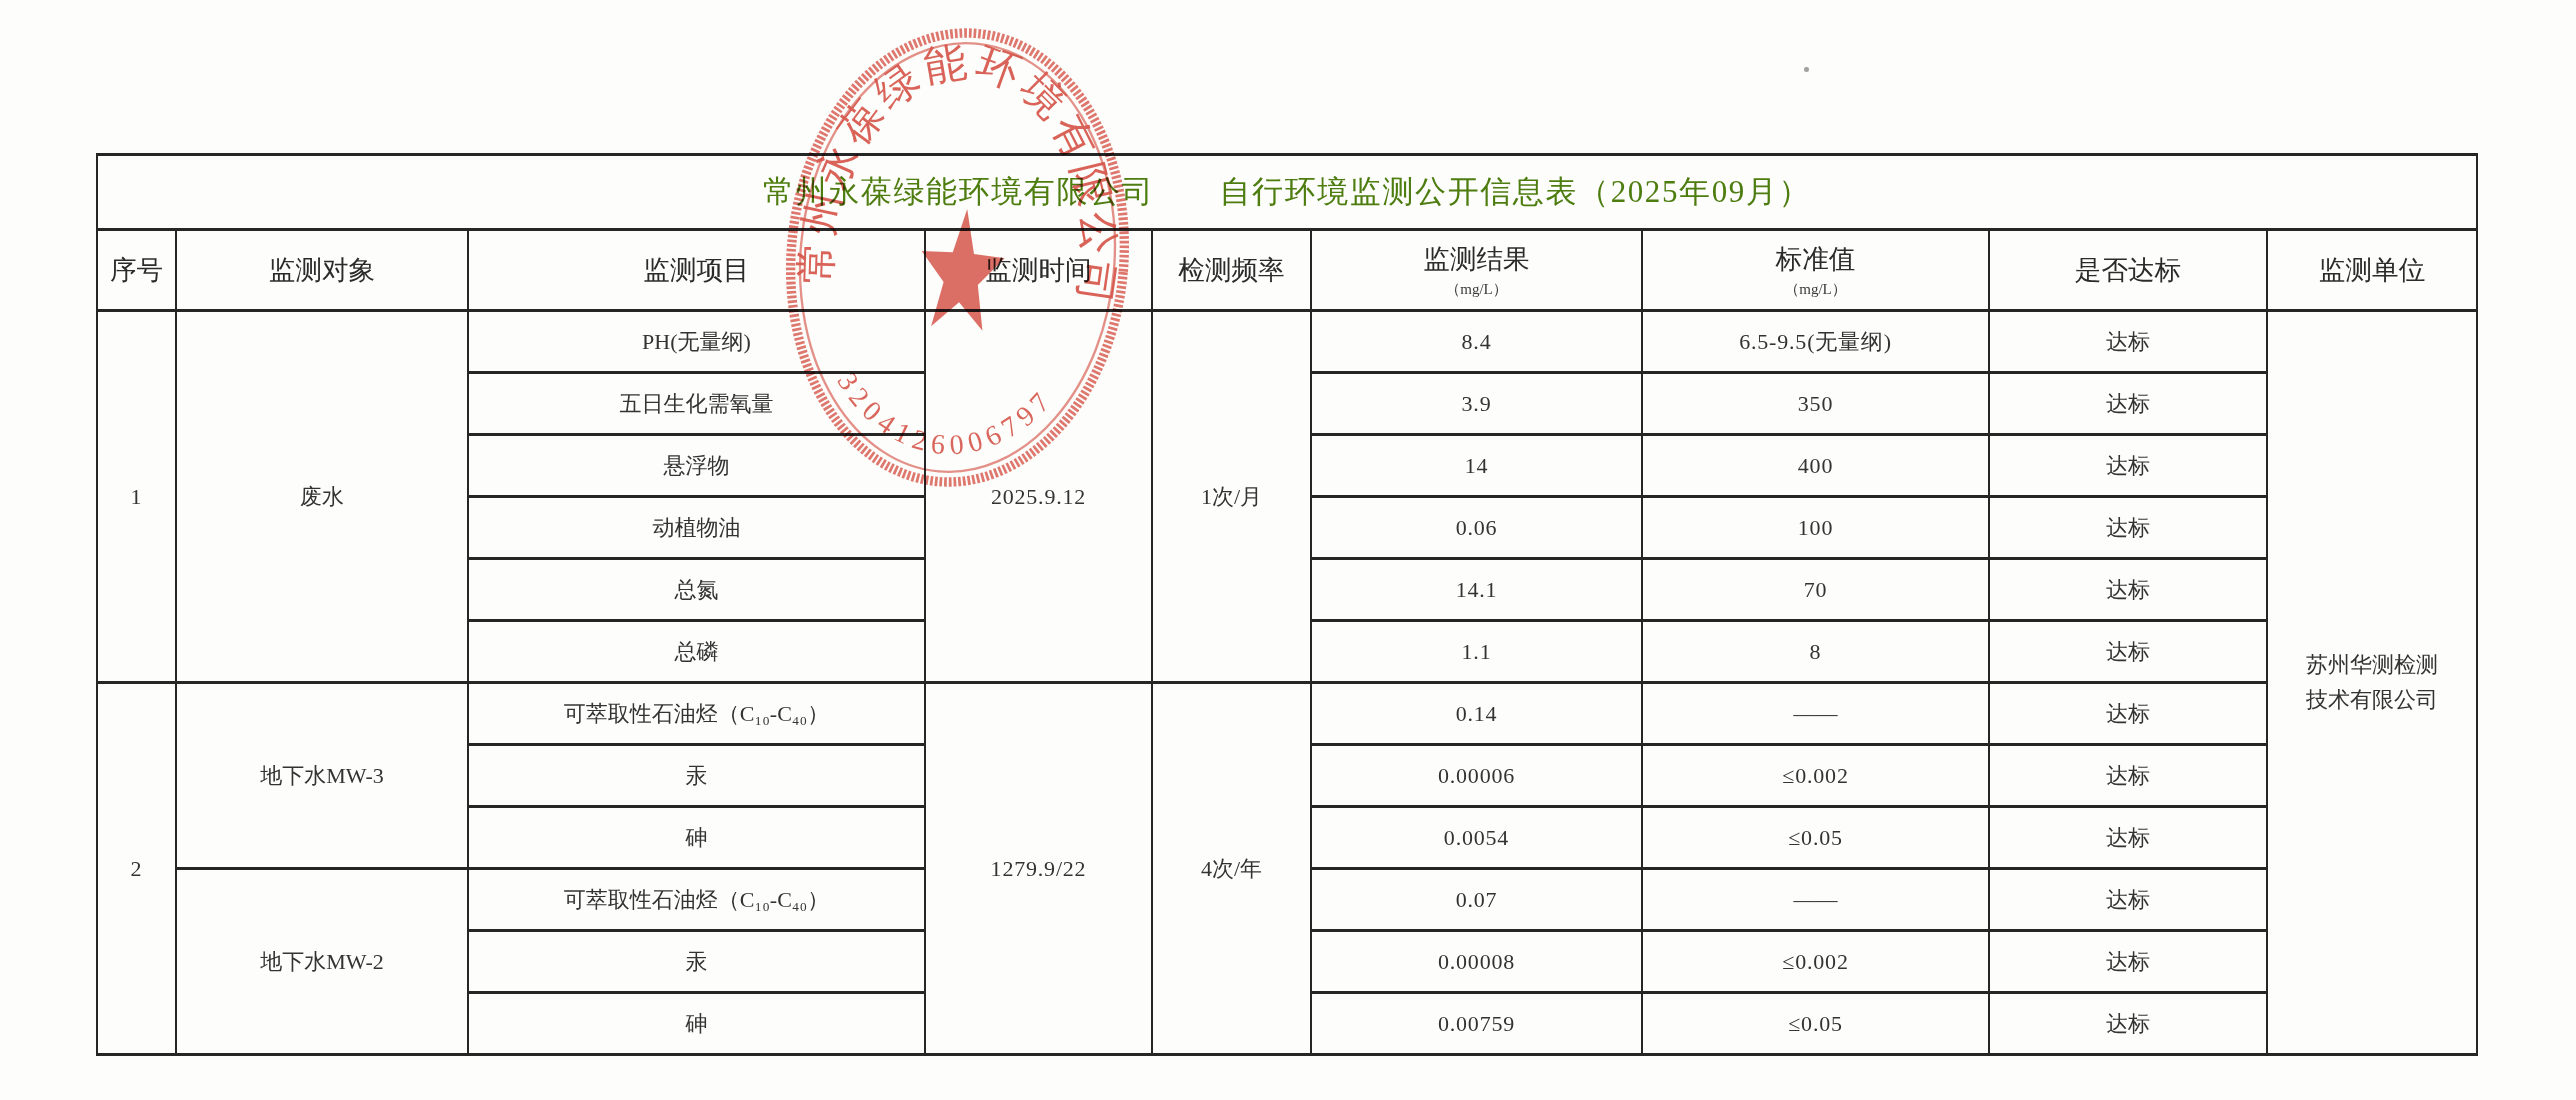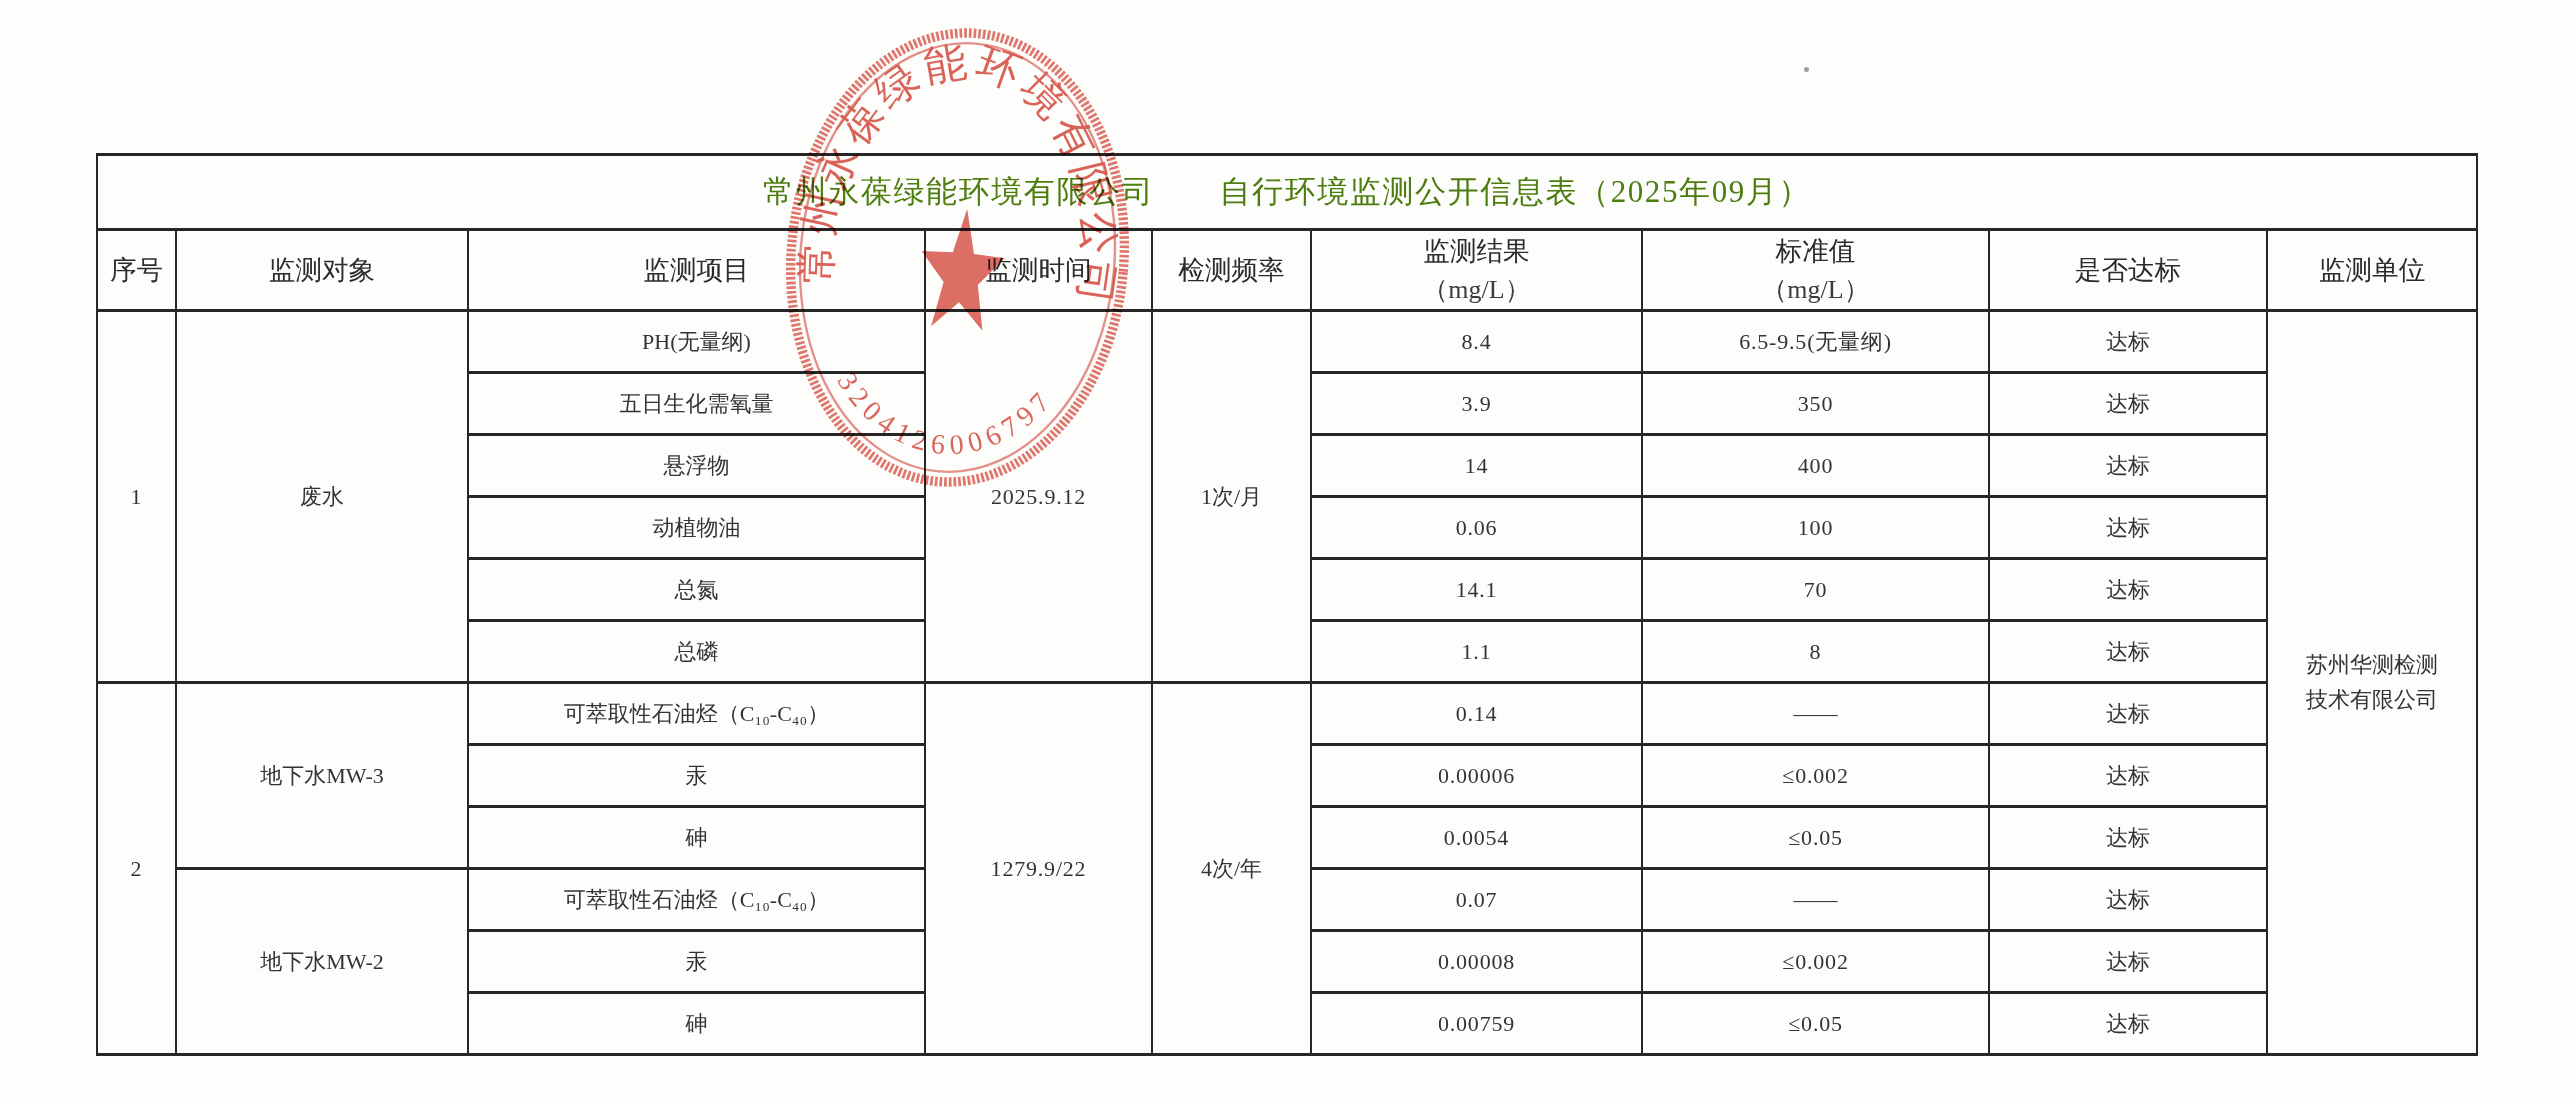"（mg/L）" .hdr-unit { font-size: 26px -> 15px }
